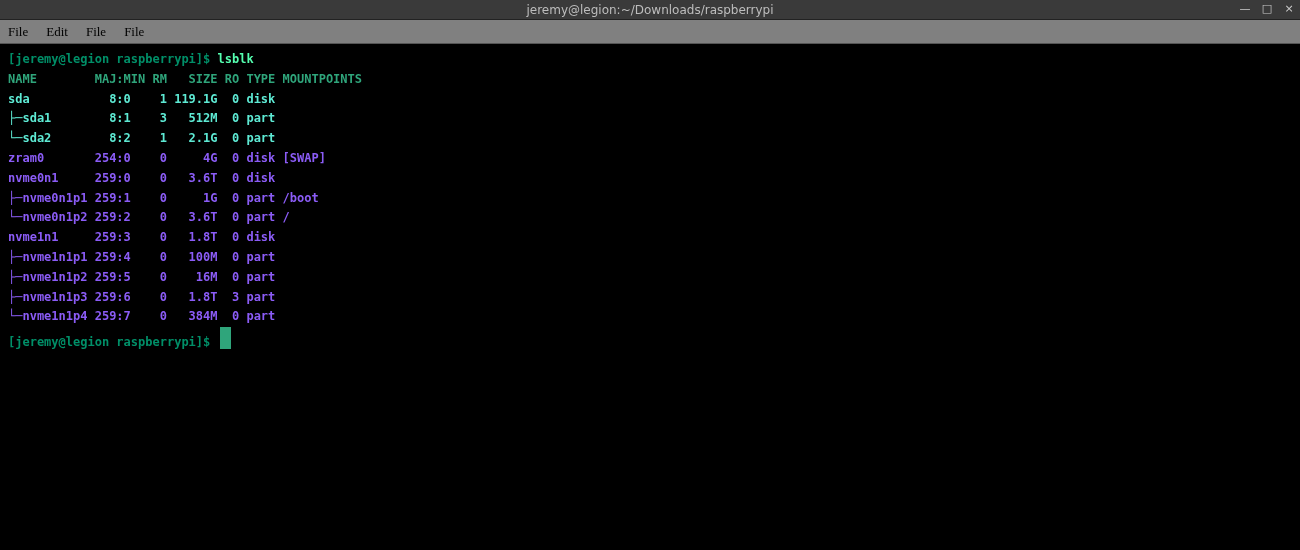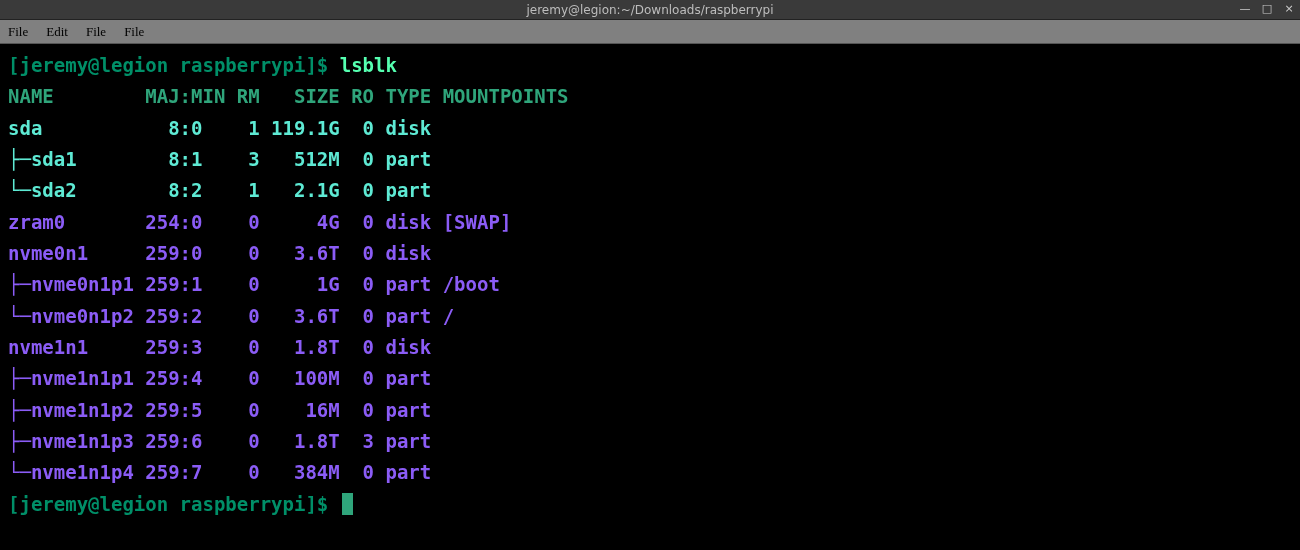"[jeremy@legion raspberrypi]$ lsblk NAME" .terminal { font-size: 19px -> 12px }
